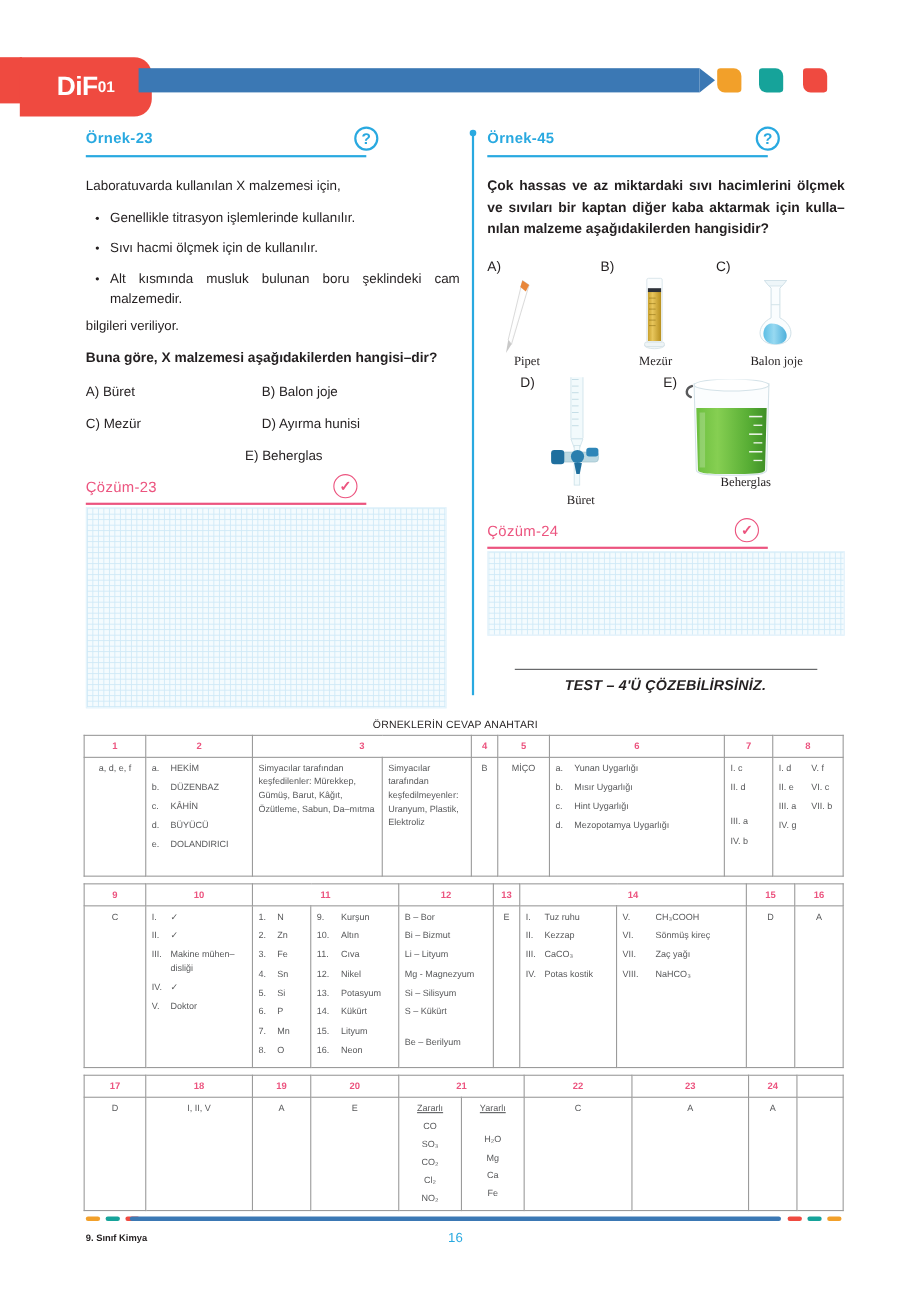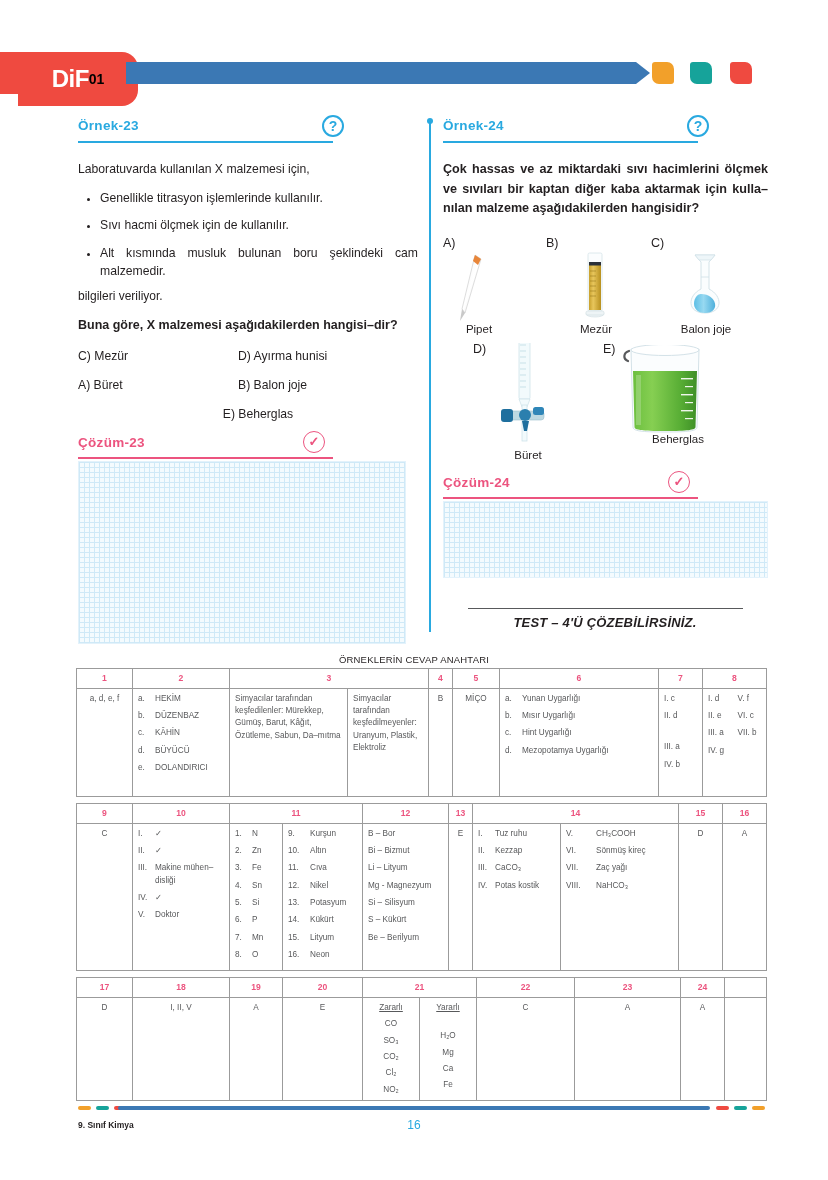"01" .logo-num { color: #000000 -> #ffffff }
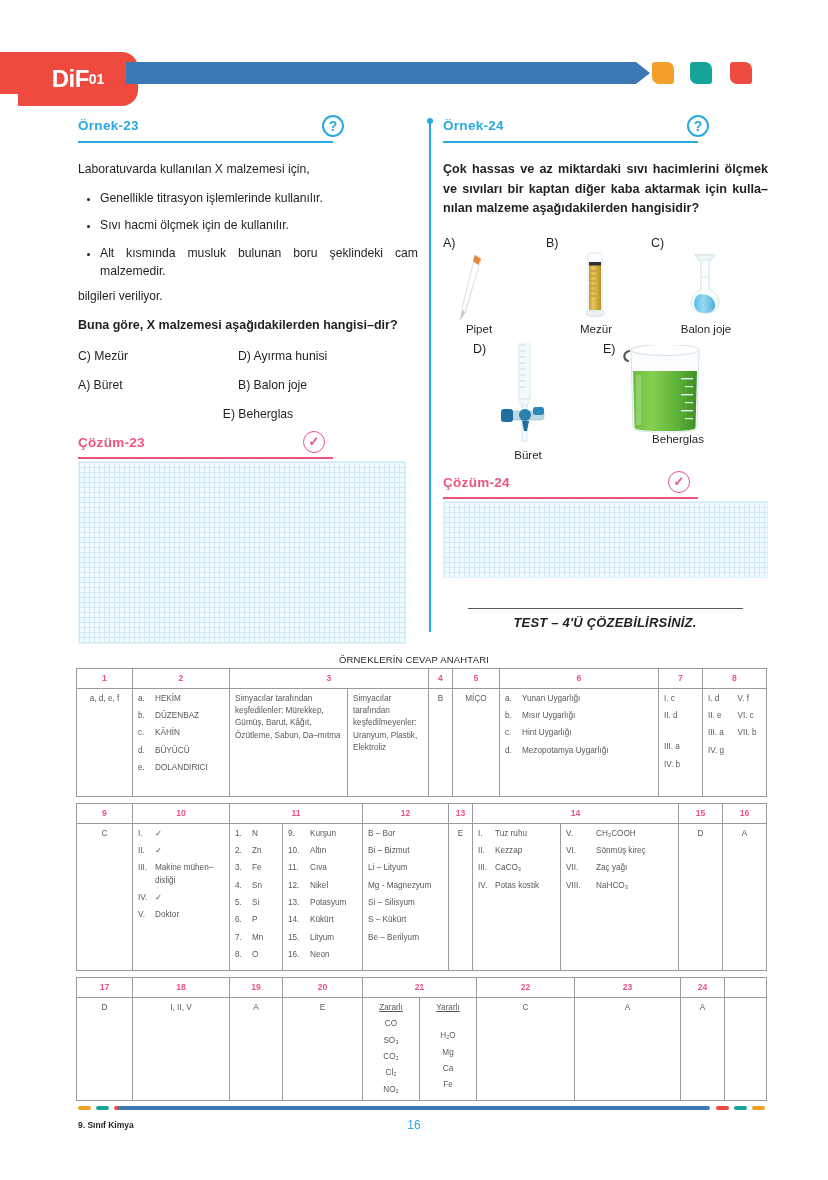"Örnek-24" span.ornek-title { text: Örnek-24 -> Örnek-45 }
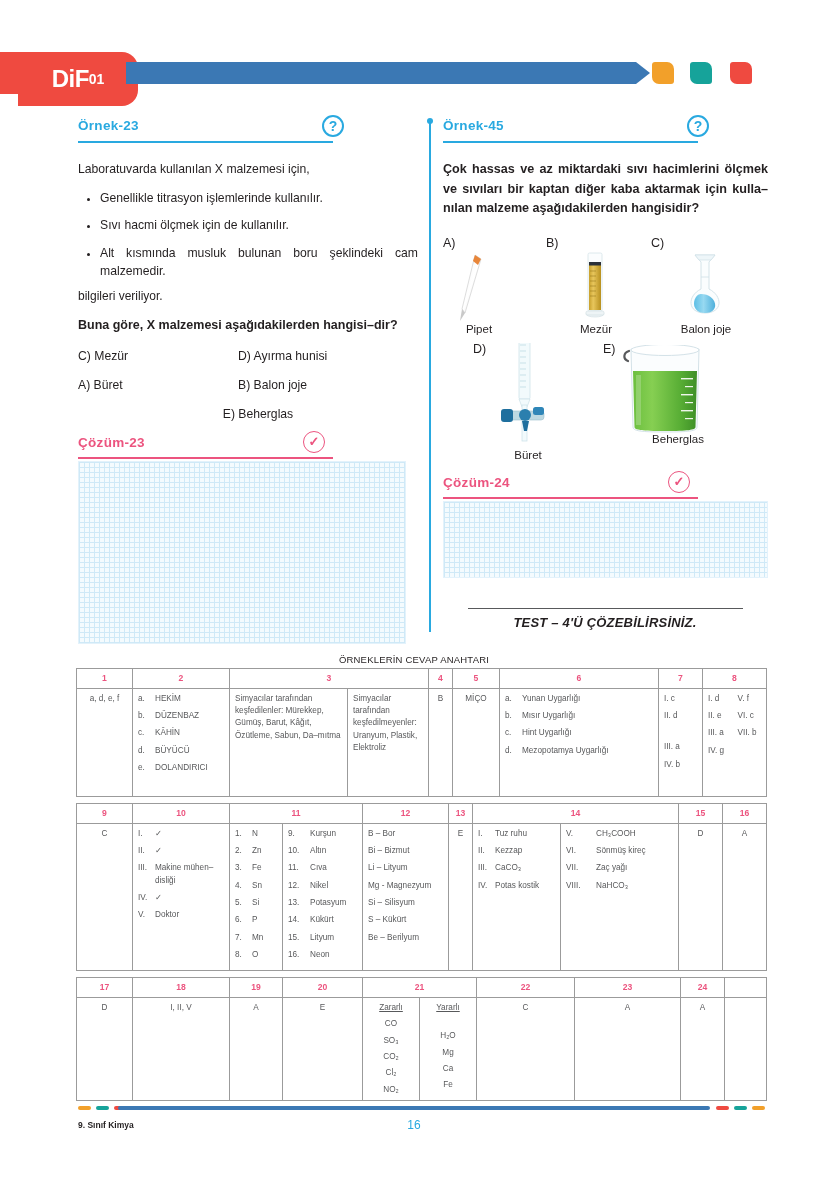"Pipet" .choice-label { font-family: none -> Liberation Serif, serif }
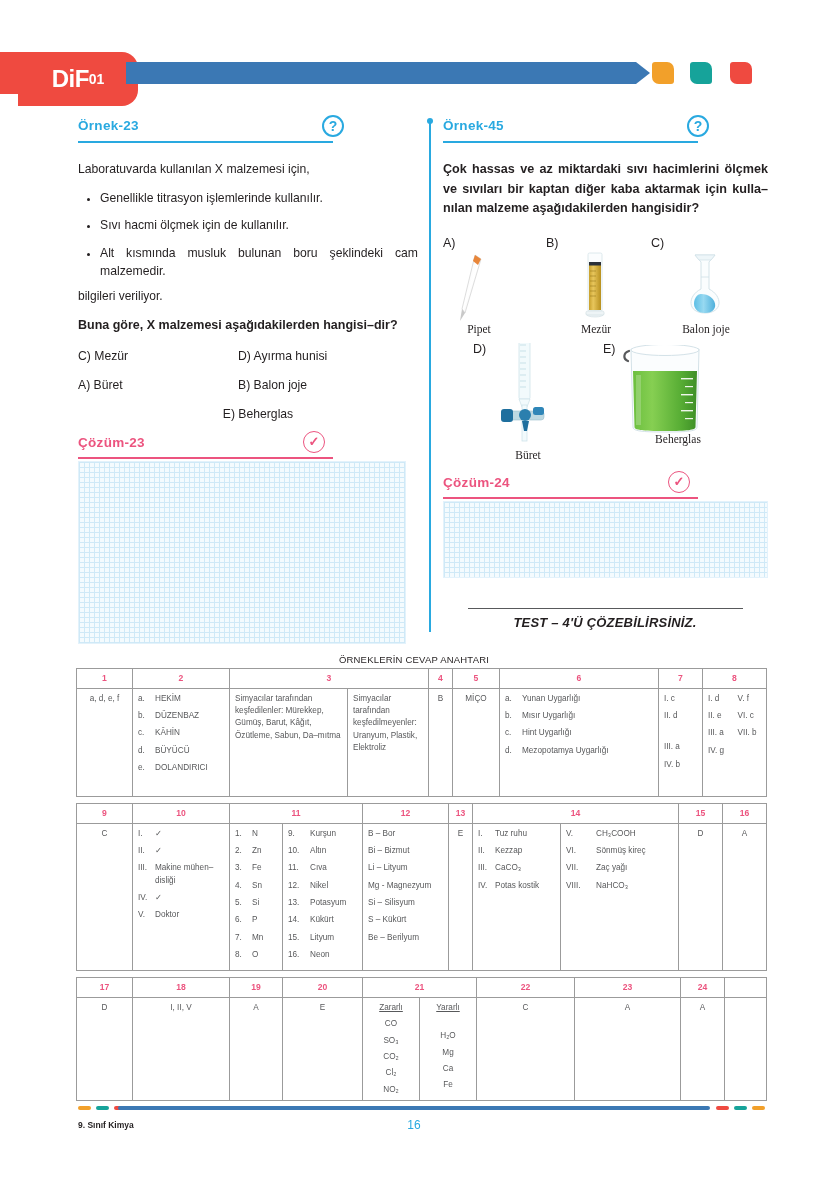"C) Mezür" div.opt-row { order: before "A) Büret" -> after "A) Büret" }
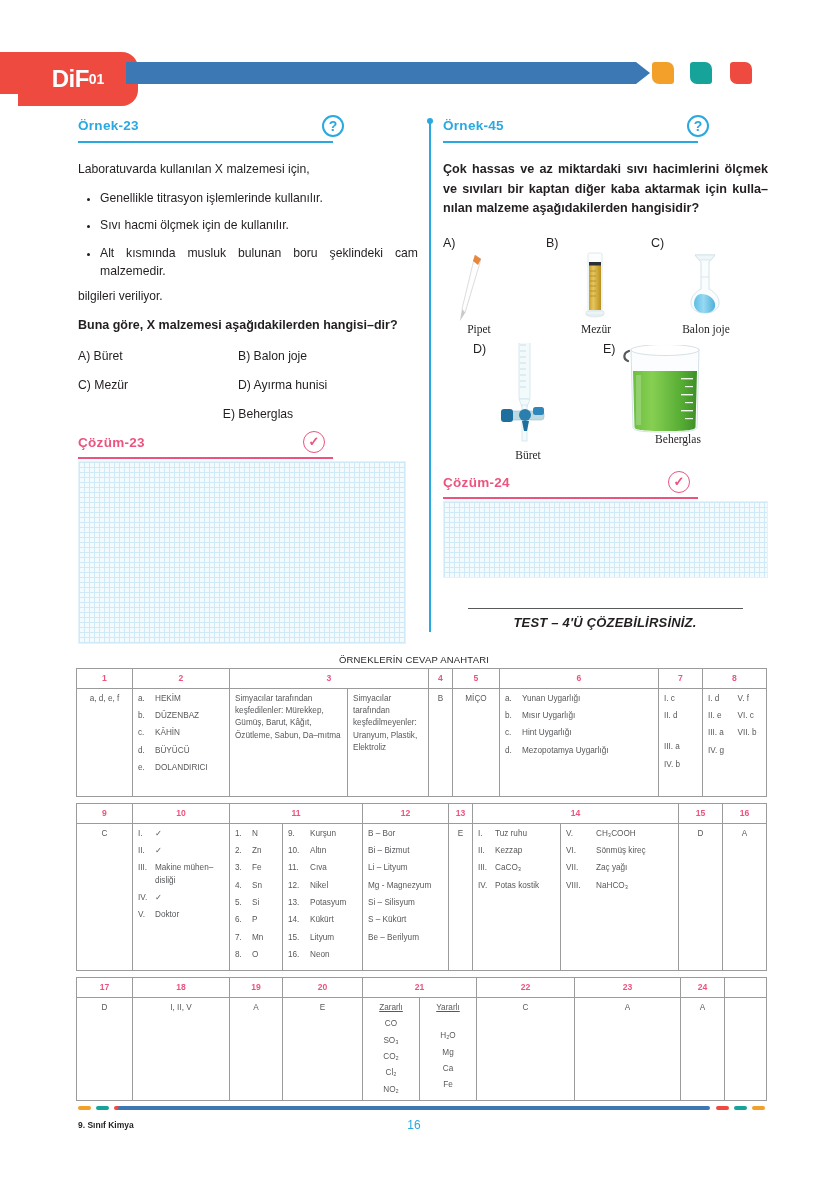"Çözüm-23" .cozum-title { font-weight: bold -> normal }
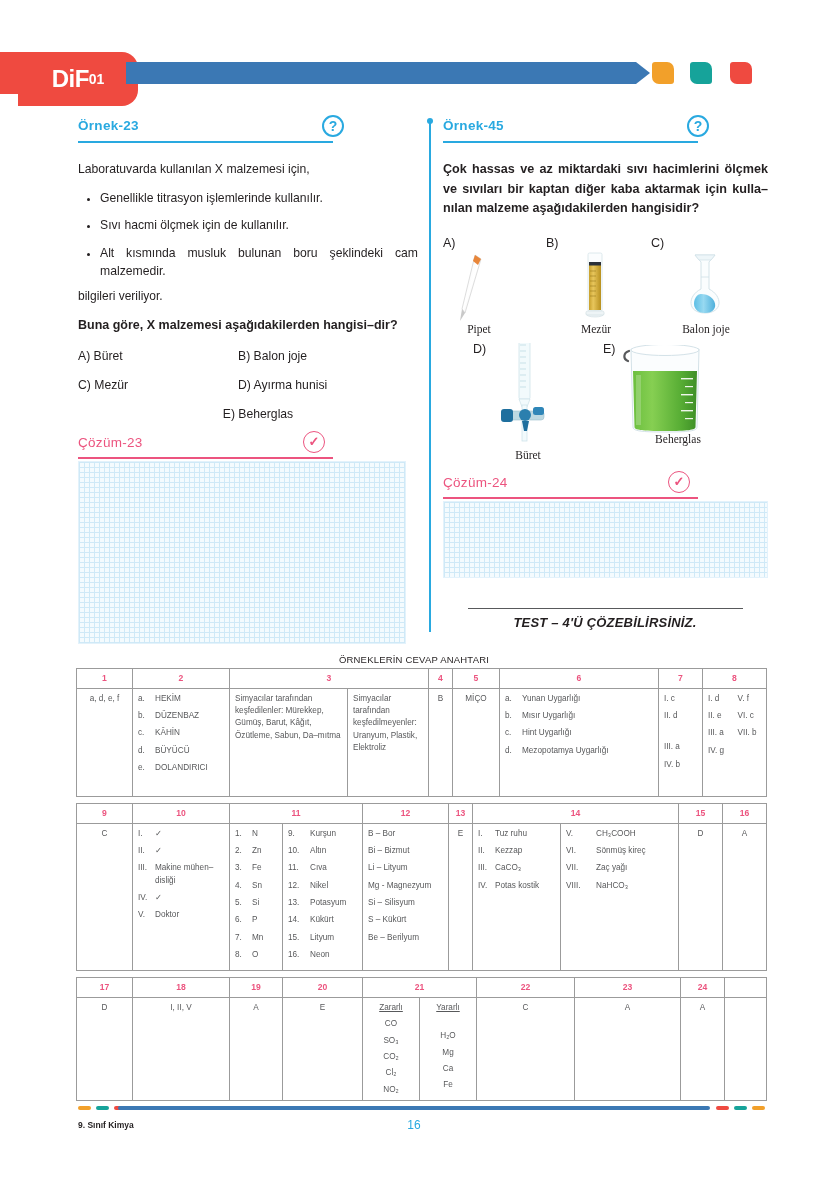"S – Kükürt" div { margin-bottom: 5px -> 15px }
